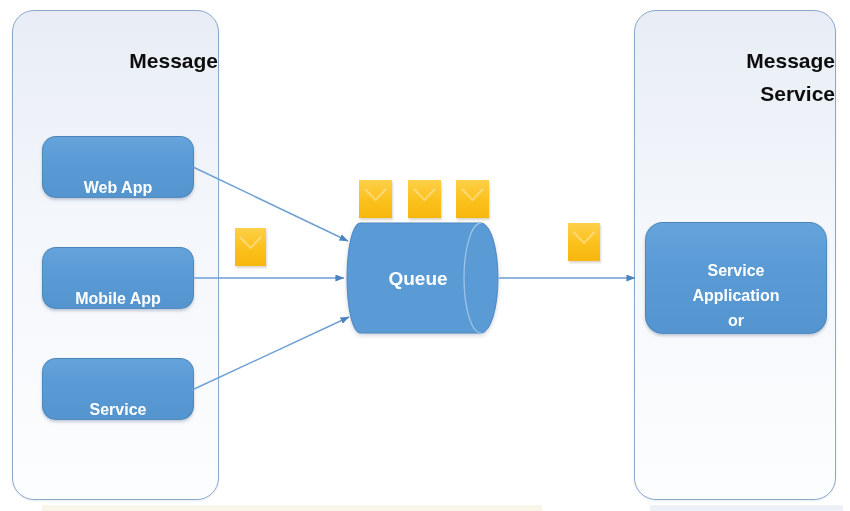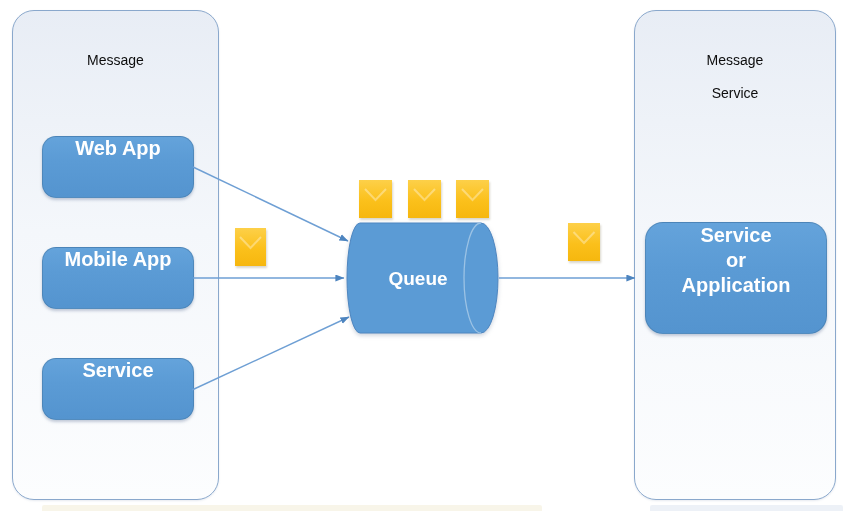"Message" .panel-title { font-size: 14px -> 21px; font-weight: normal -> bold; text-align: center -> right }
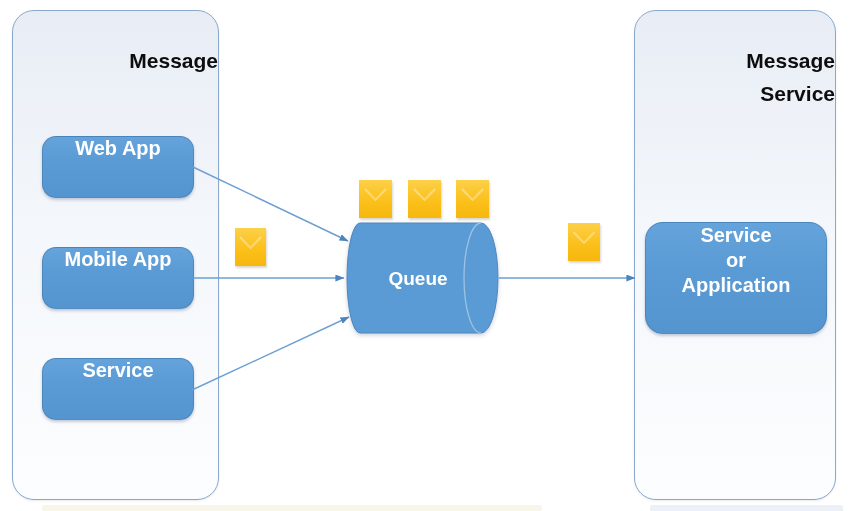"Web App" .node { align-items: flex-start -> flex-end; font-size: 20px -> 16px }
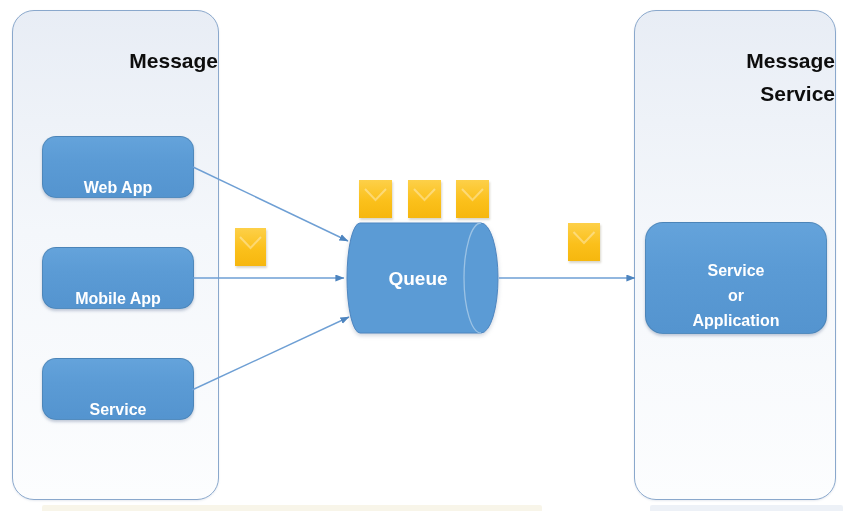"or" div { order: before "Application" -> after "Application" }
